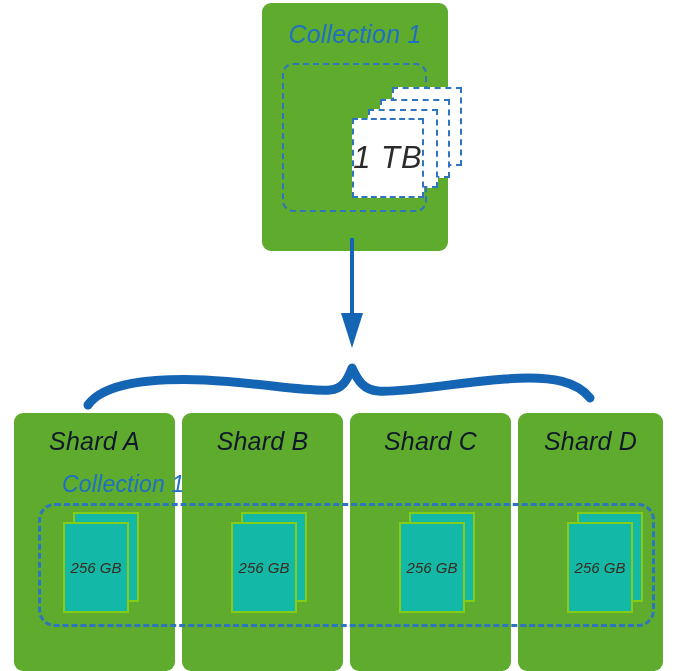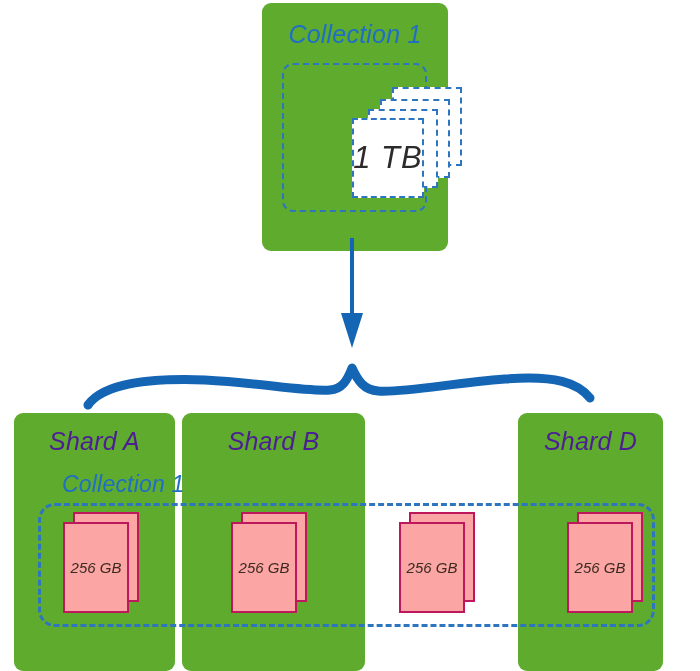"Shard A" .shard-title { color: #4c1d95 -> #0f172a }
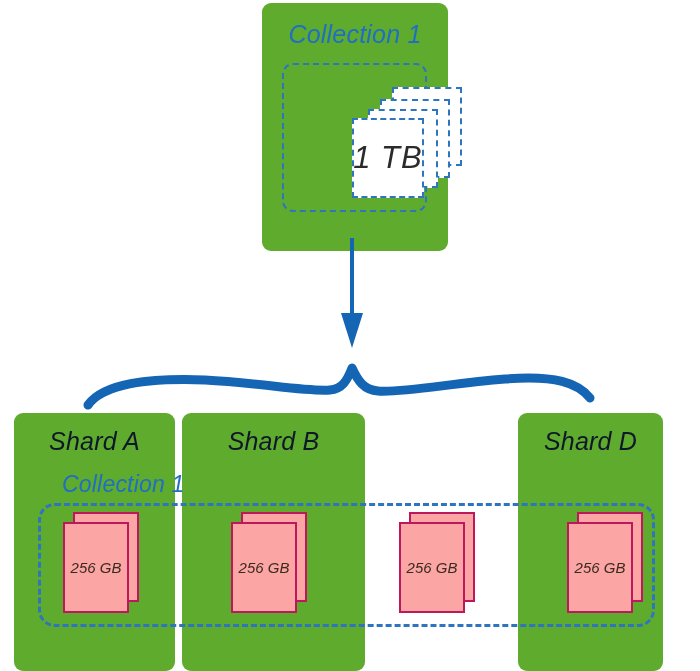"Shard B" div.greenbox { width: 183px -> 161px }
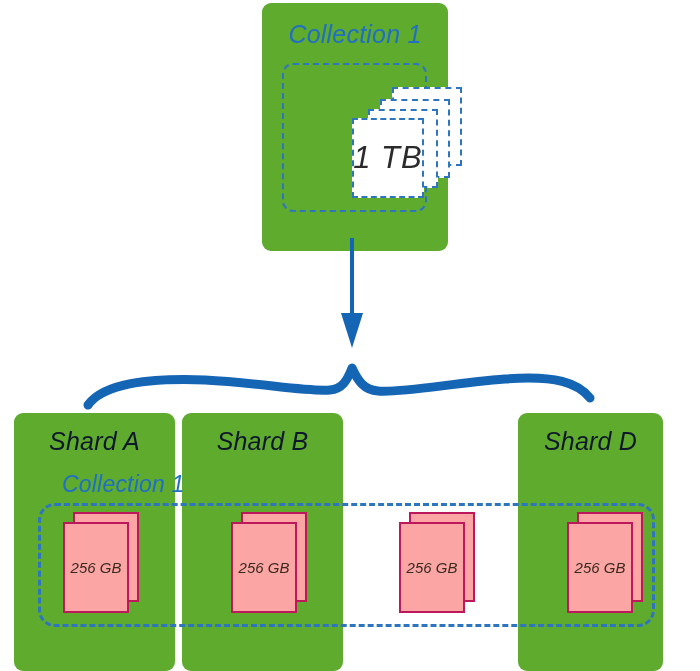"Shard C" div.greenbox { html: none -> <div> <div>Shard C</div> </div> }
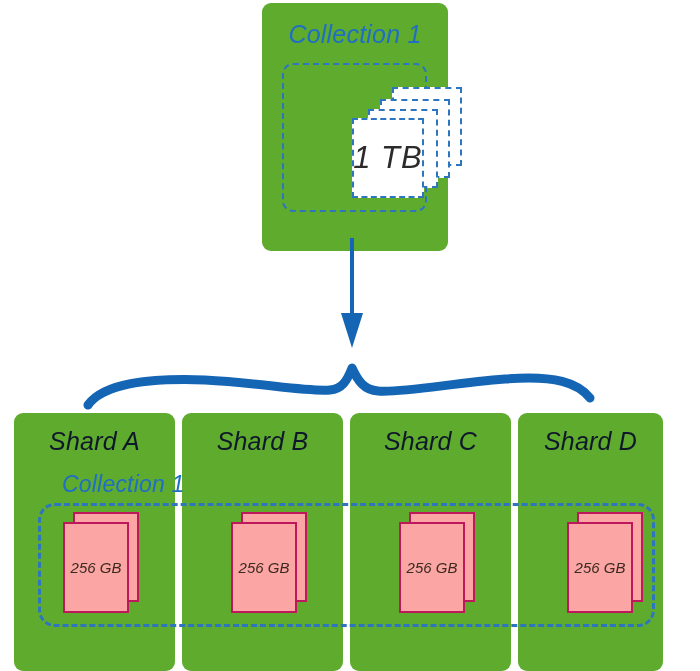"256 GB" .doc-solid { background: #fca5a5 -> #14b8a6; border: 2px solid #be185d -> 2px solid #84cc16 }
